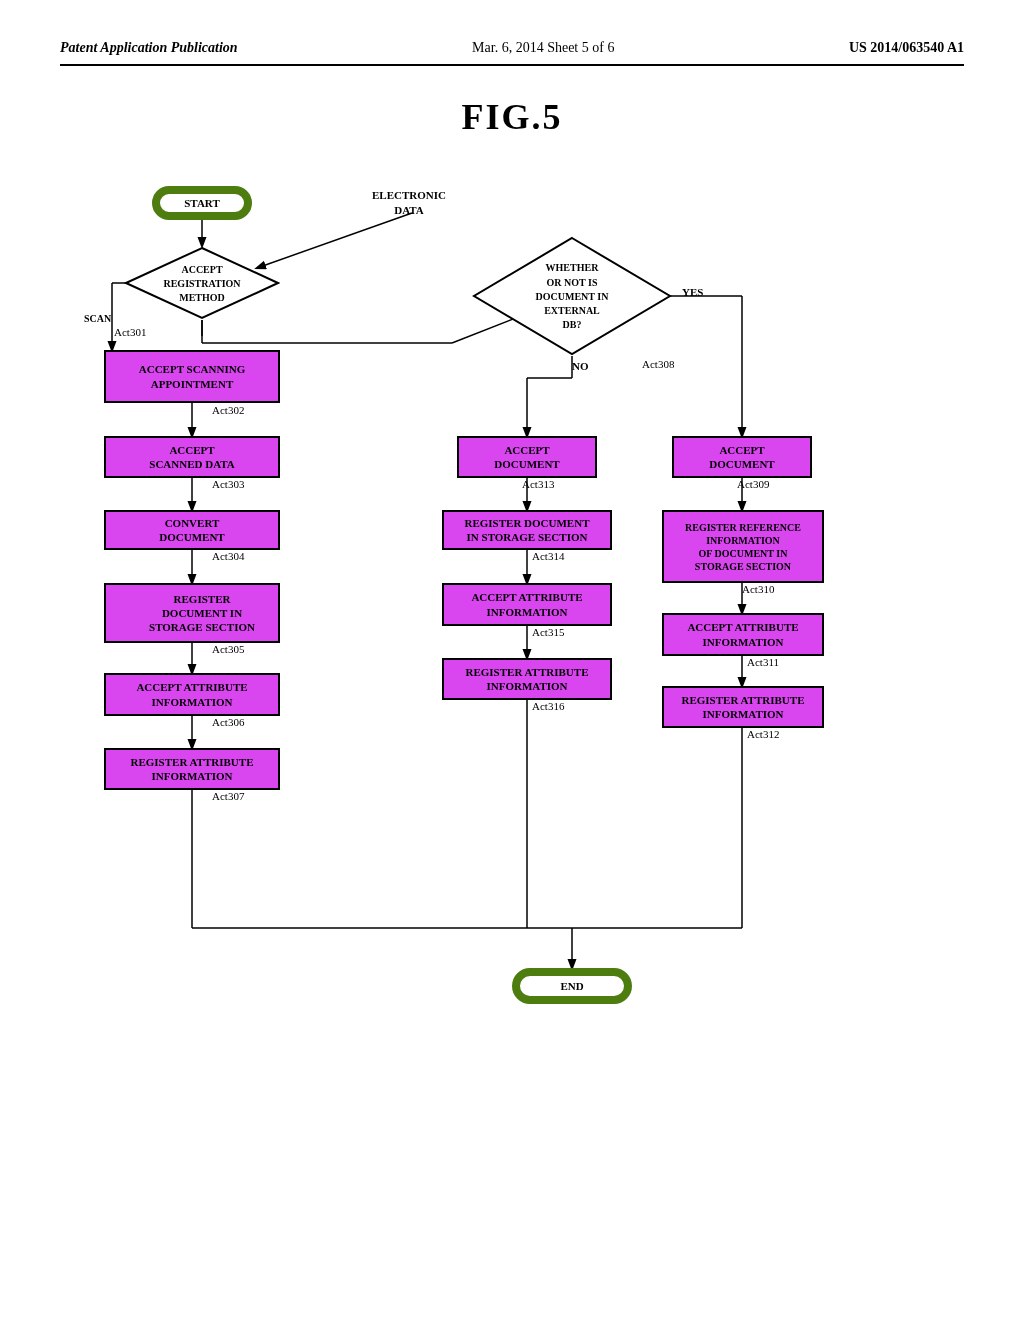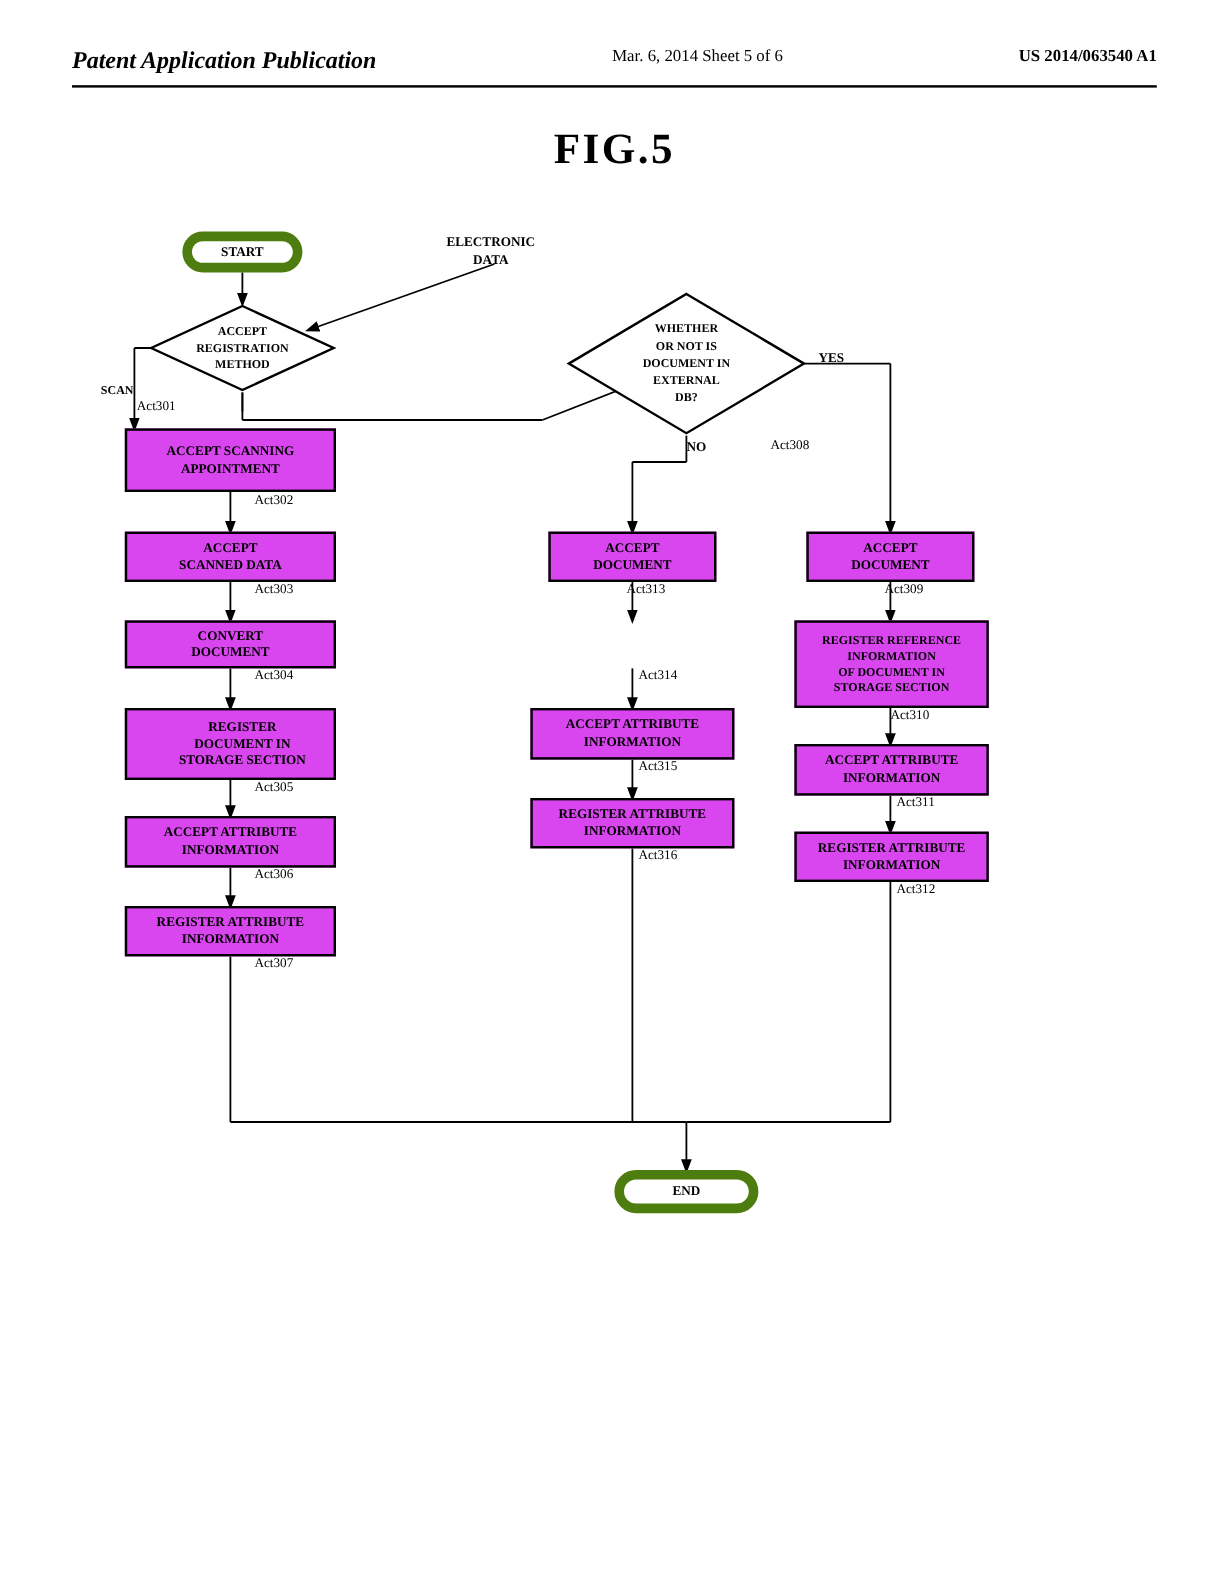"Patent Application Publication" .header-left { font-size: 20px -> 14px }
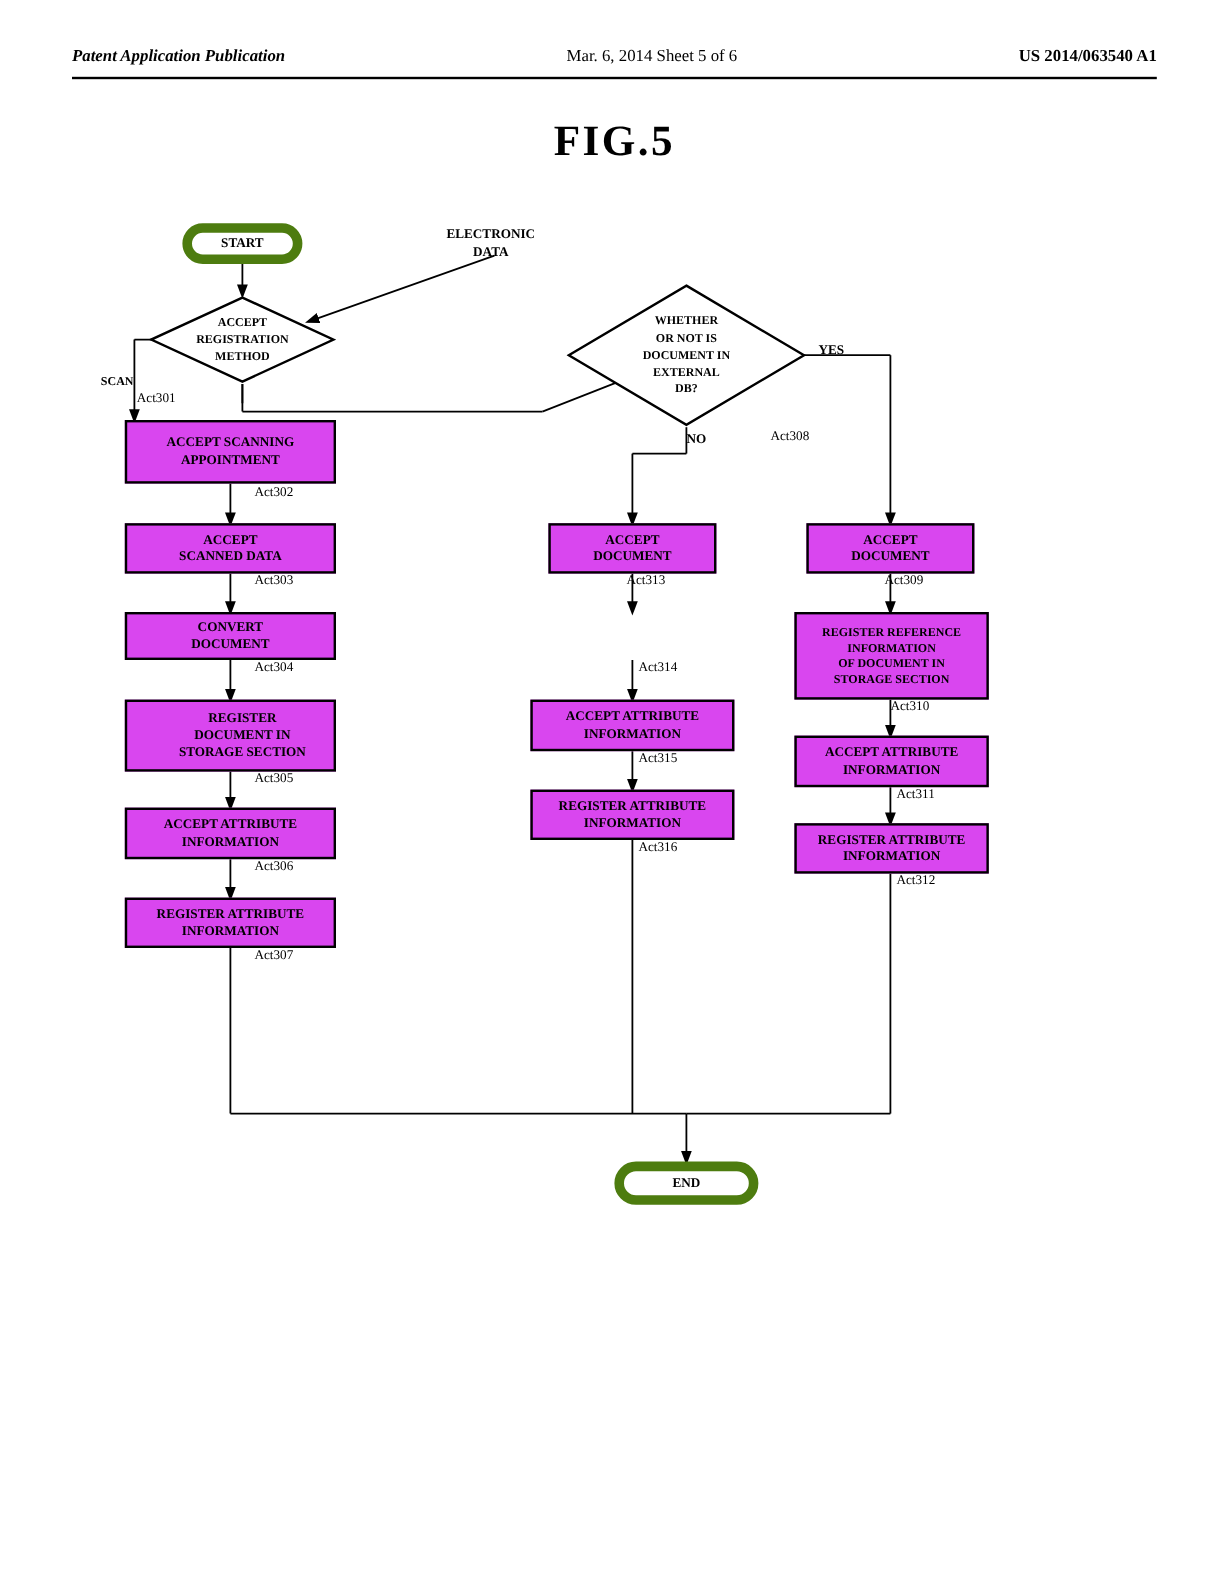"REGISTER DOCUMENT" div.shape { html: none -> <div> <span>REGISTER DOCUMENT IN STORAGE SECTION</span> </div> }
